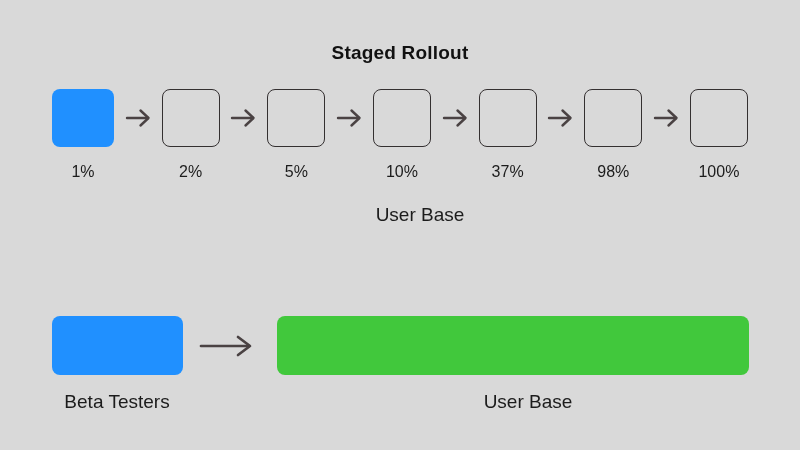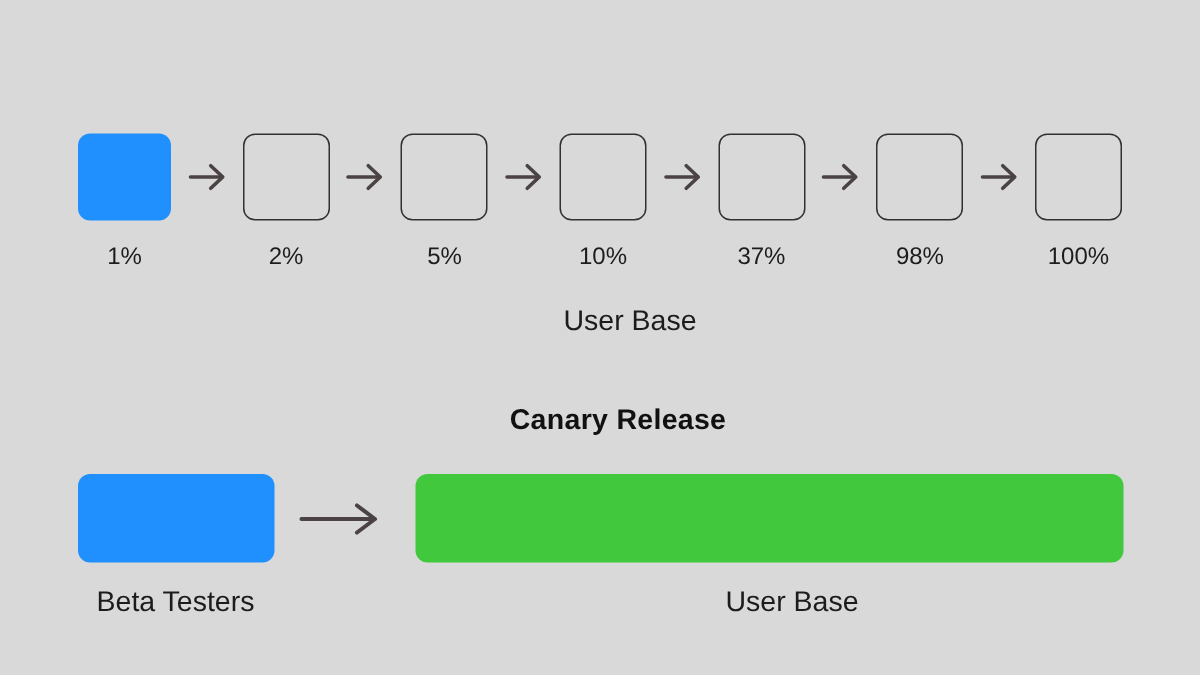"Staged Rollout" h2.title { html: none -> <h2>Staged Rollout</h2> }
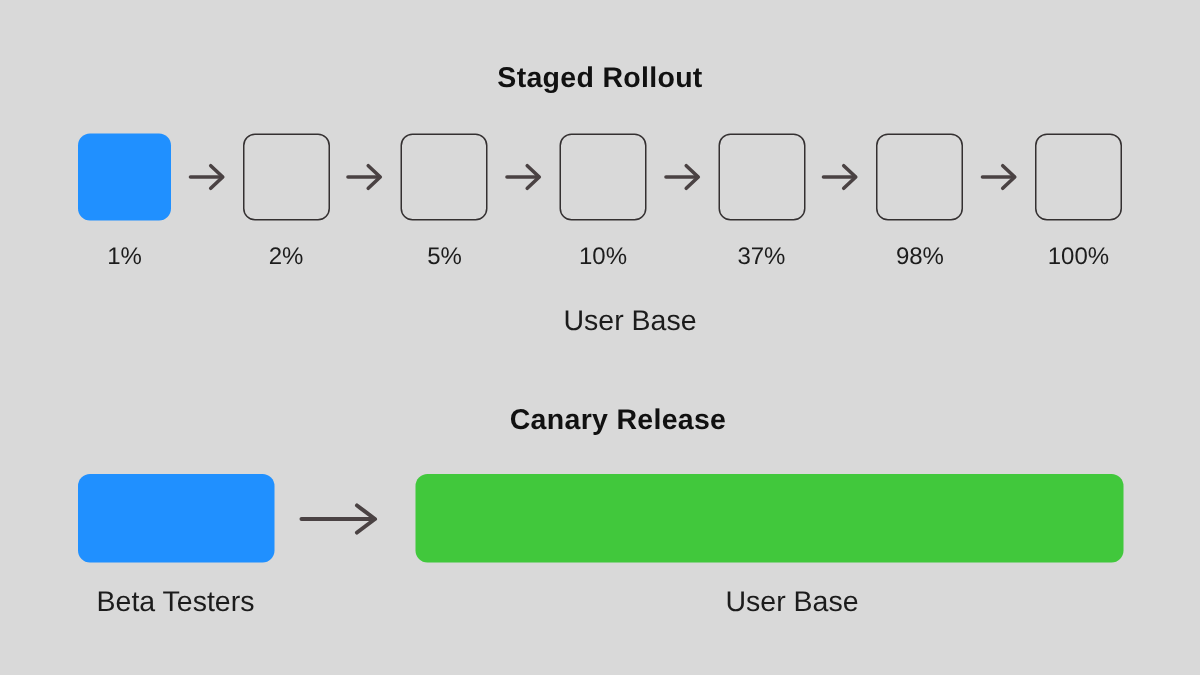"Canary Release" h2.title { html: <h2>Canary Release</h2> -> none }
